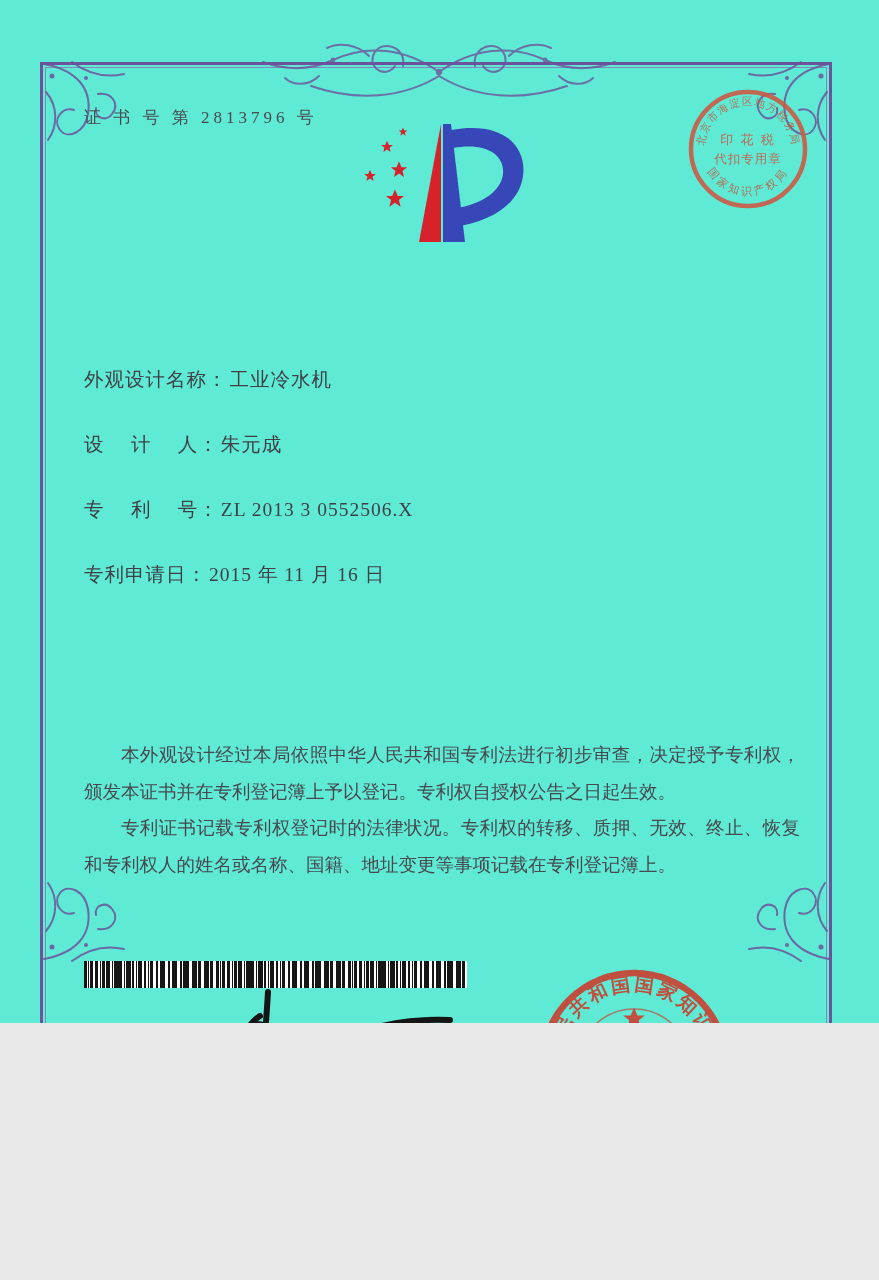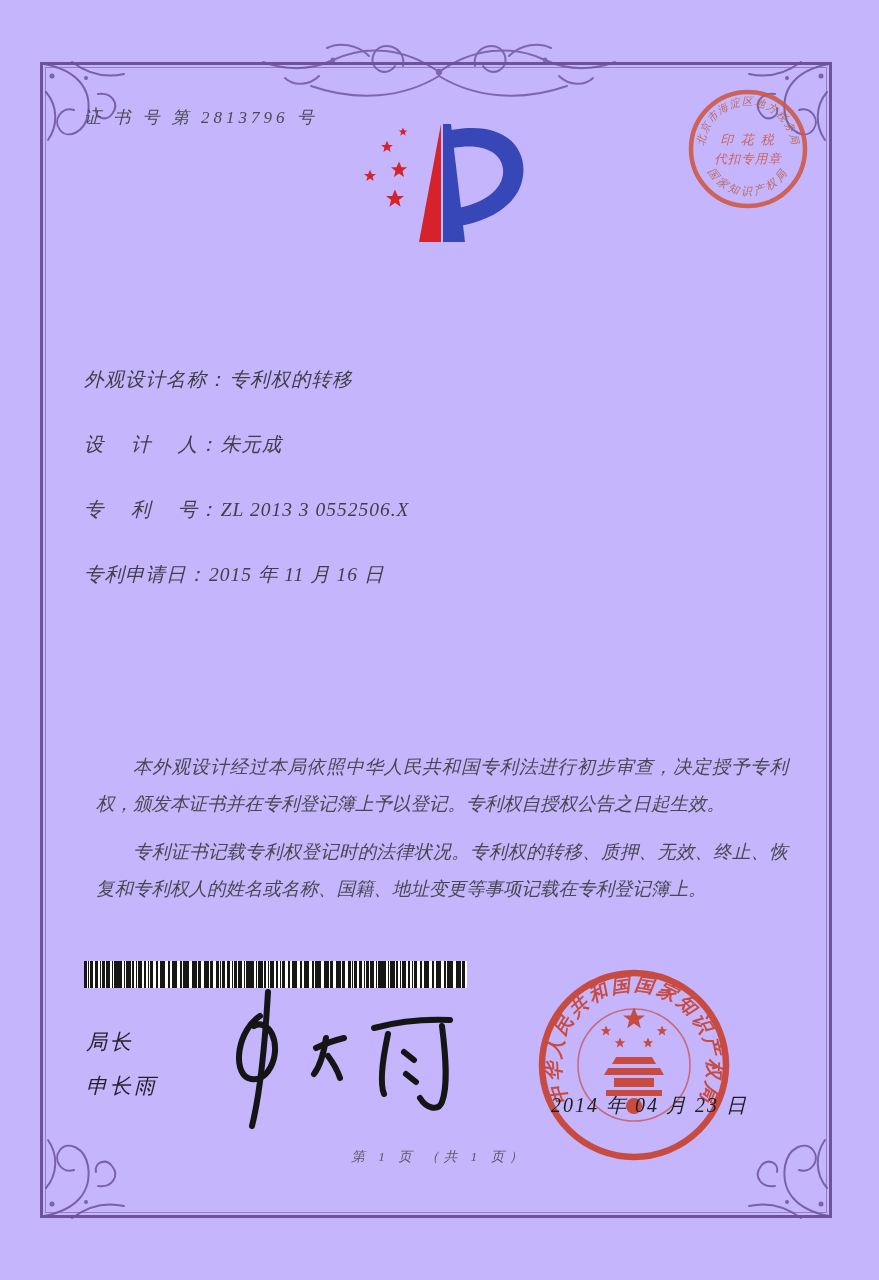"证 书 号 第 2813796" .page { background: #c4b5fd -> #5eead4; font-style: italic -> none; height: 1280px -> 1023px }
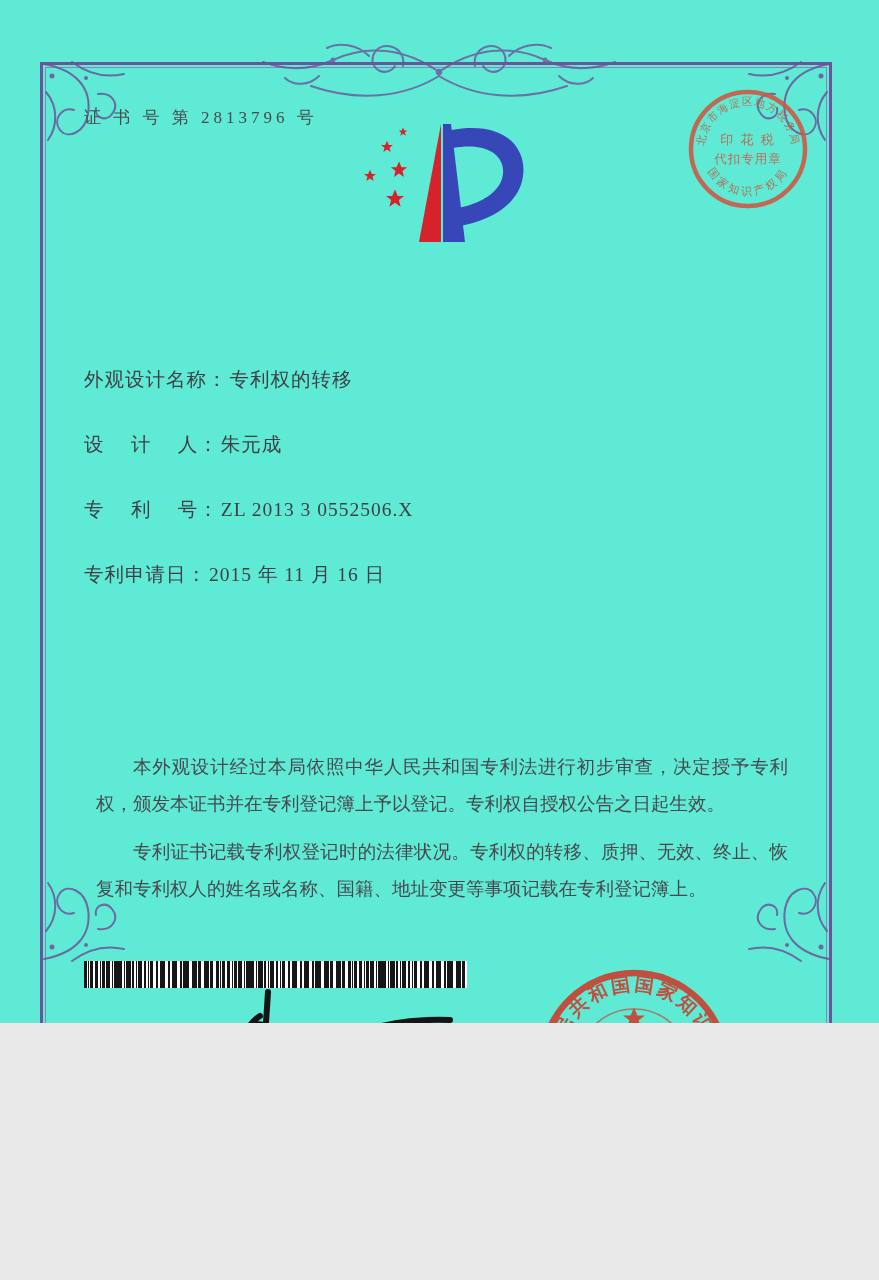"专利权的转移" span.val { text: 专利权的转移 -> 工业冷水机 }
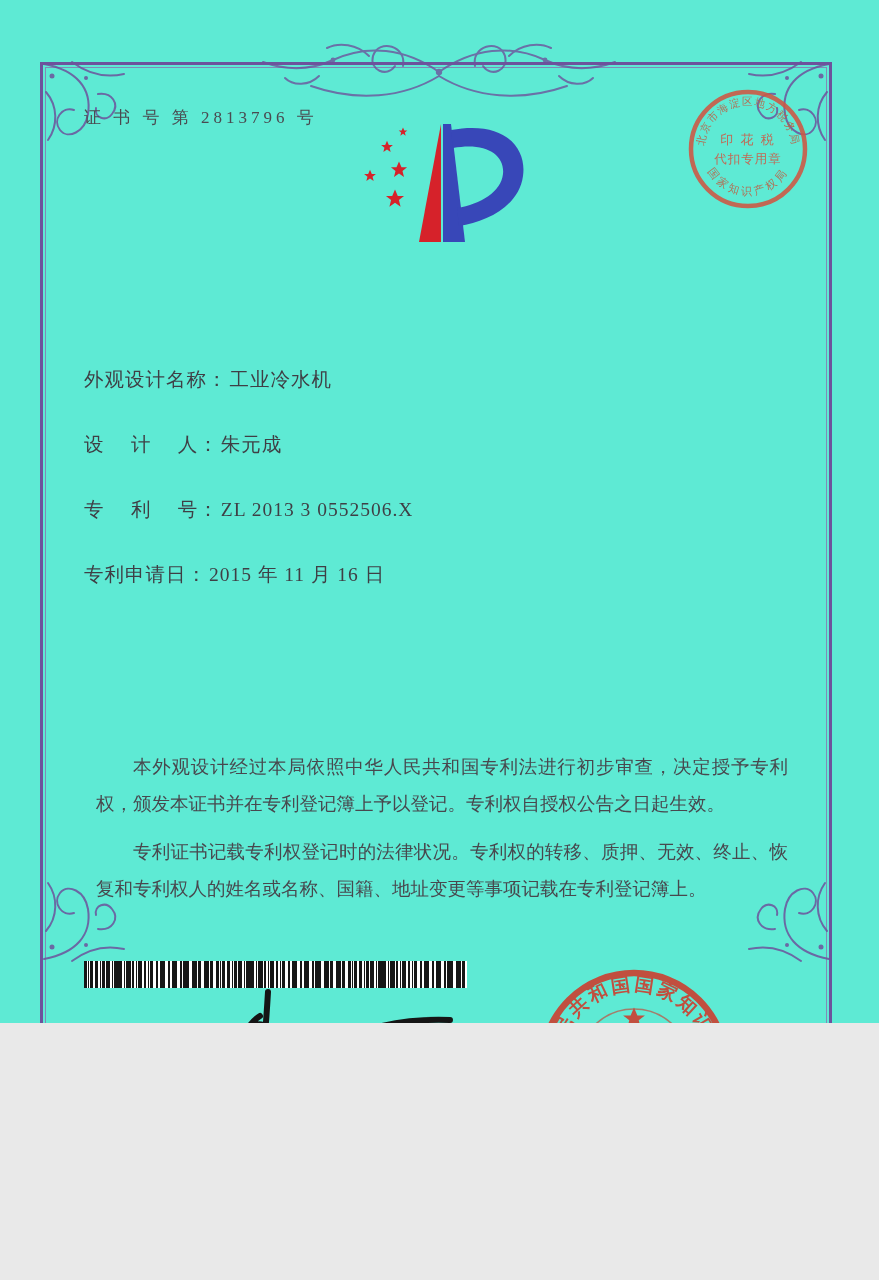"本外观设计经过本局依照中华人民共和国专利法进行初步审查，决定授予专利权，颁发本证" .paras p { margin: 12px -> 0 }
